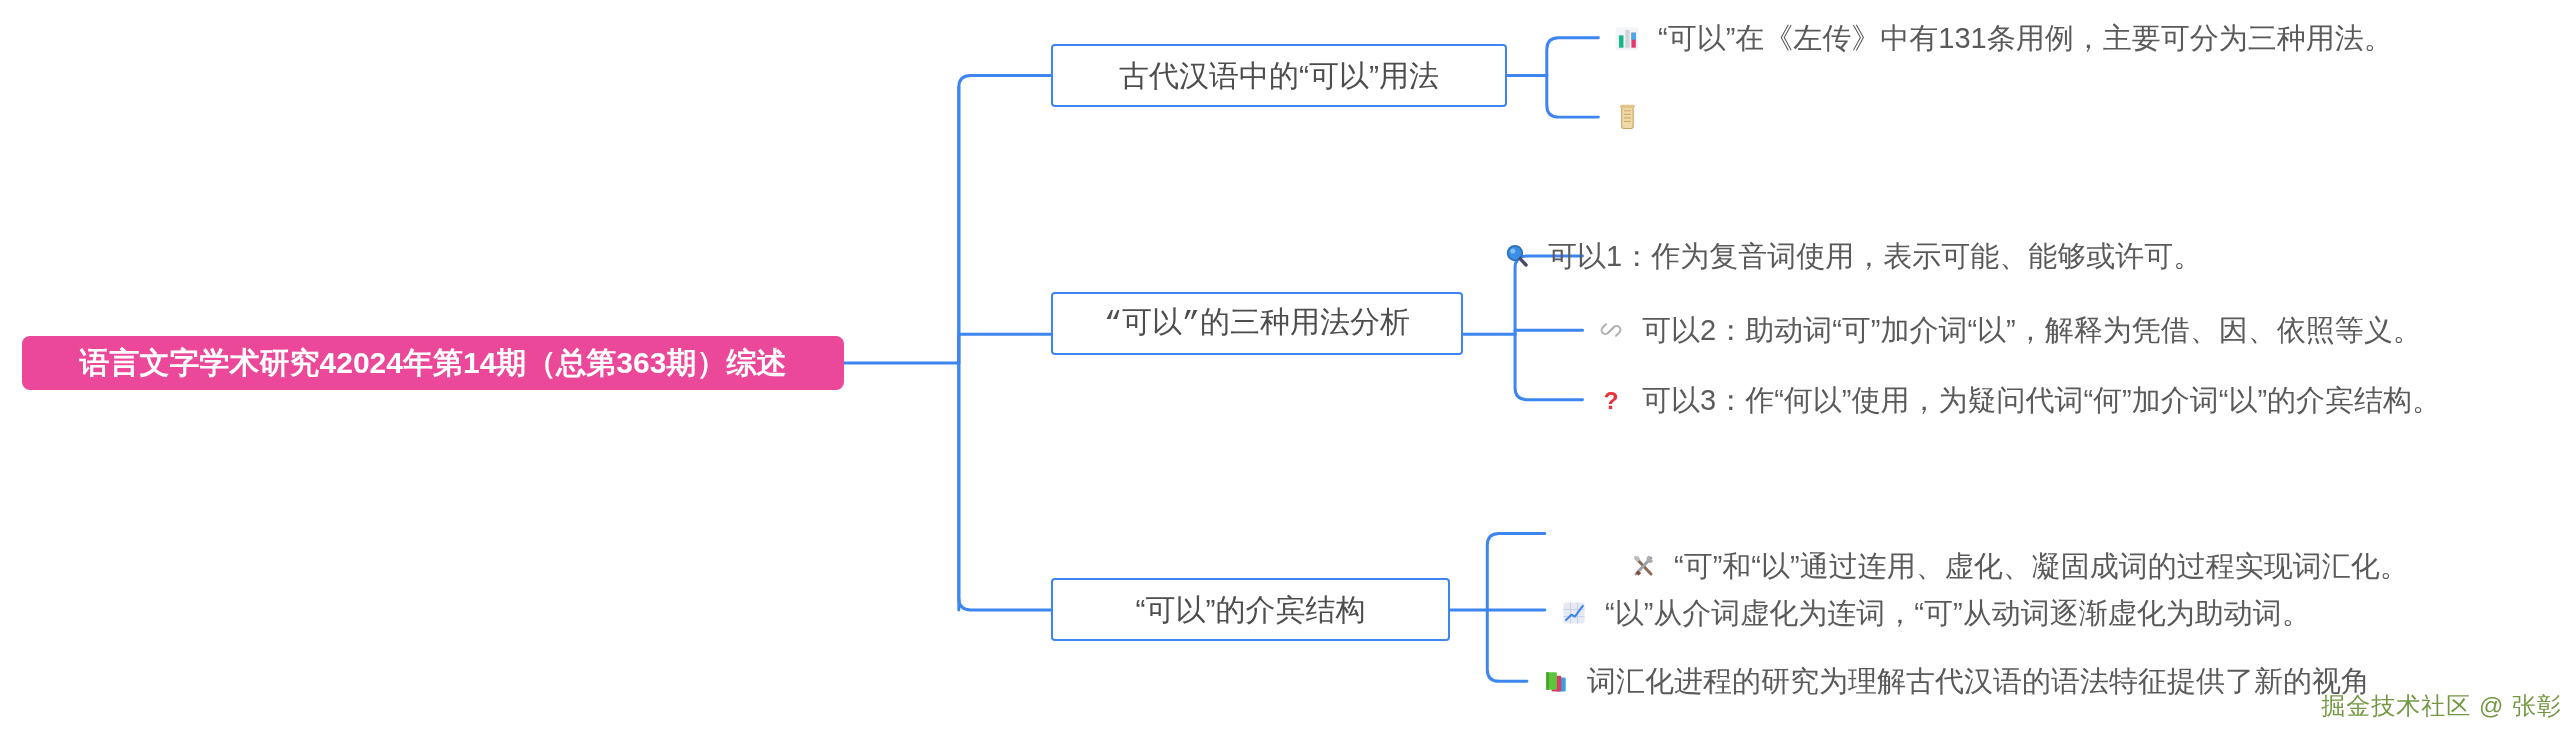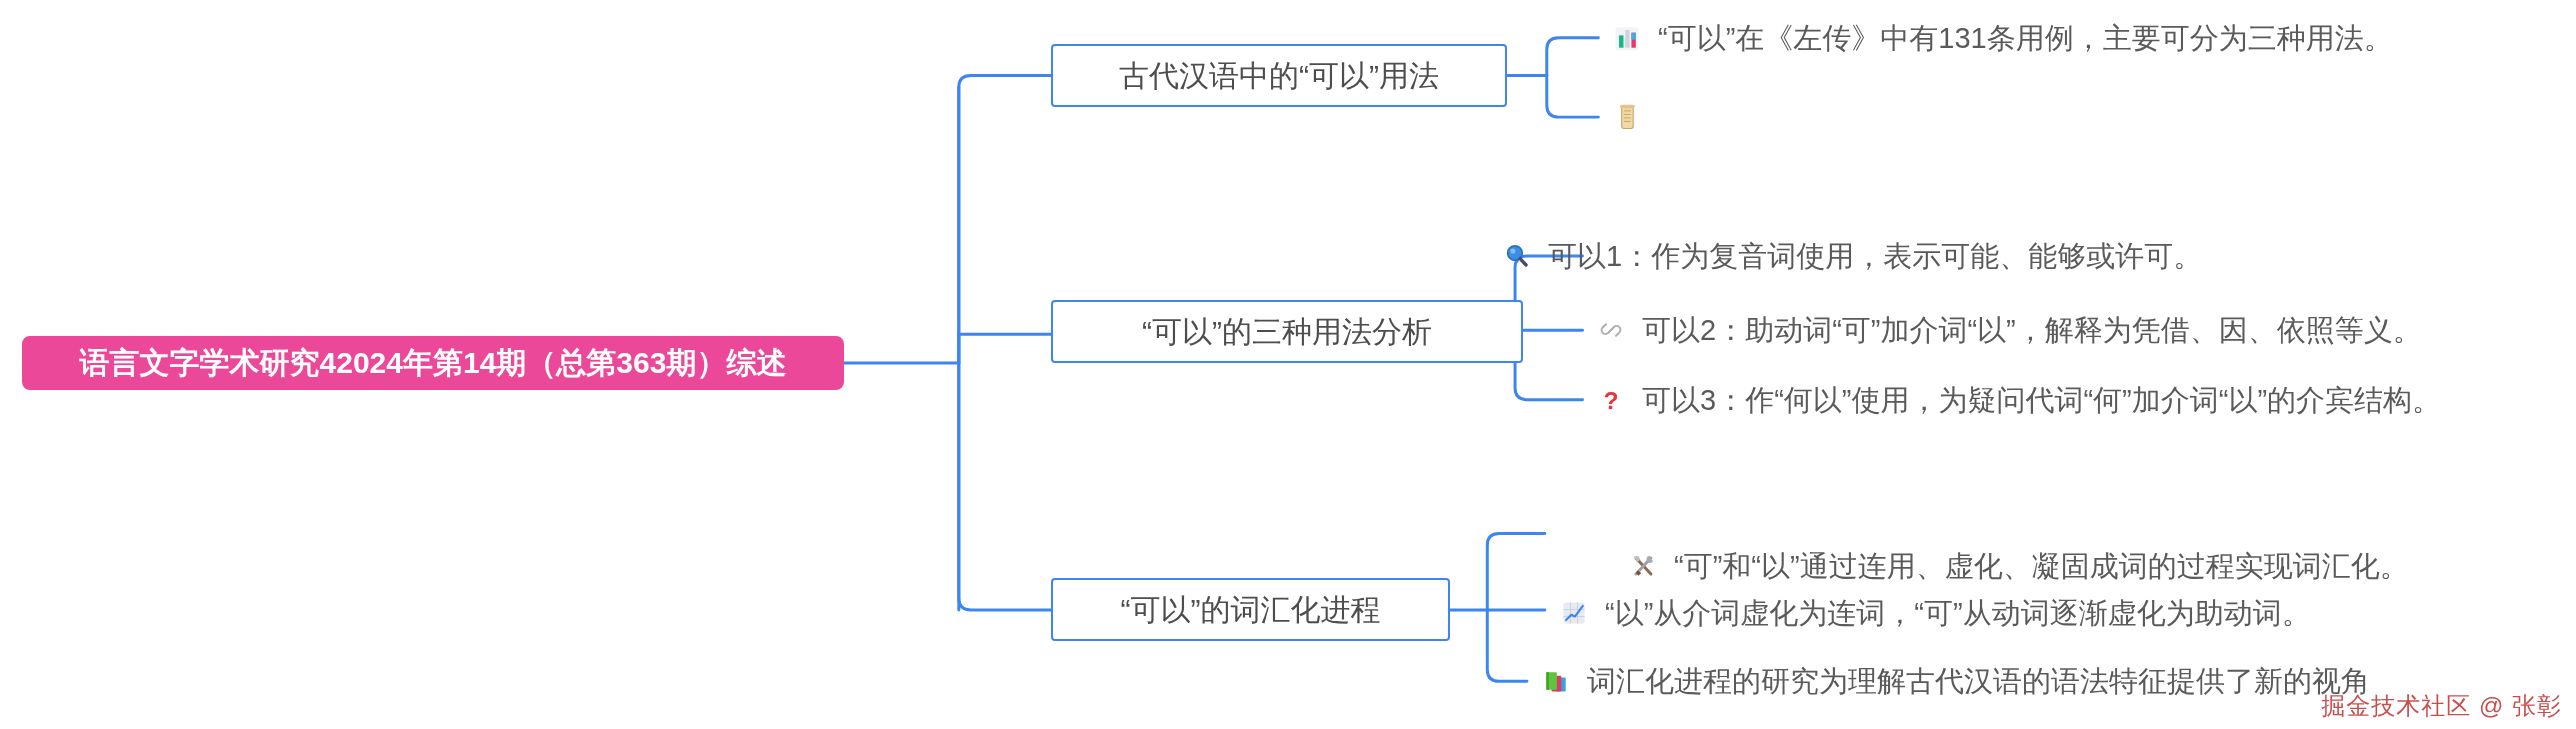"“可以”的三种用法分析" #branch-1 { font-family: none -> Liberation Mono, monospace; top: 300px -> 292px; width: 472px -> 412px }
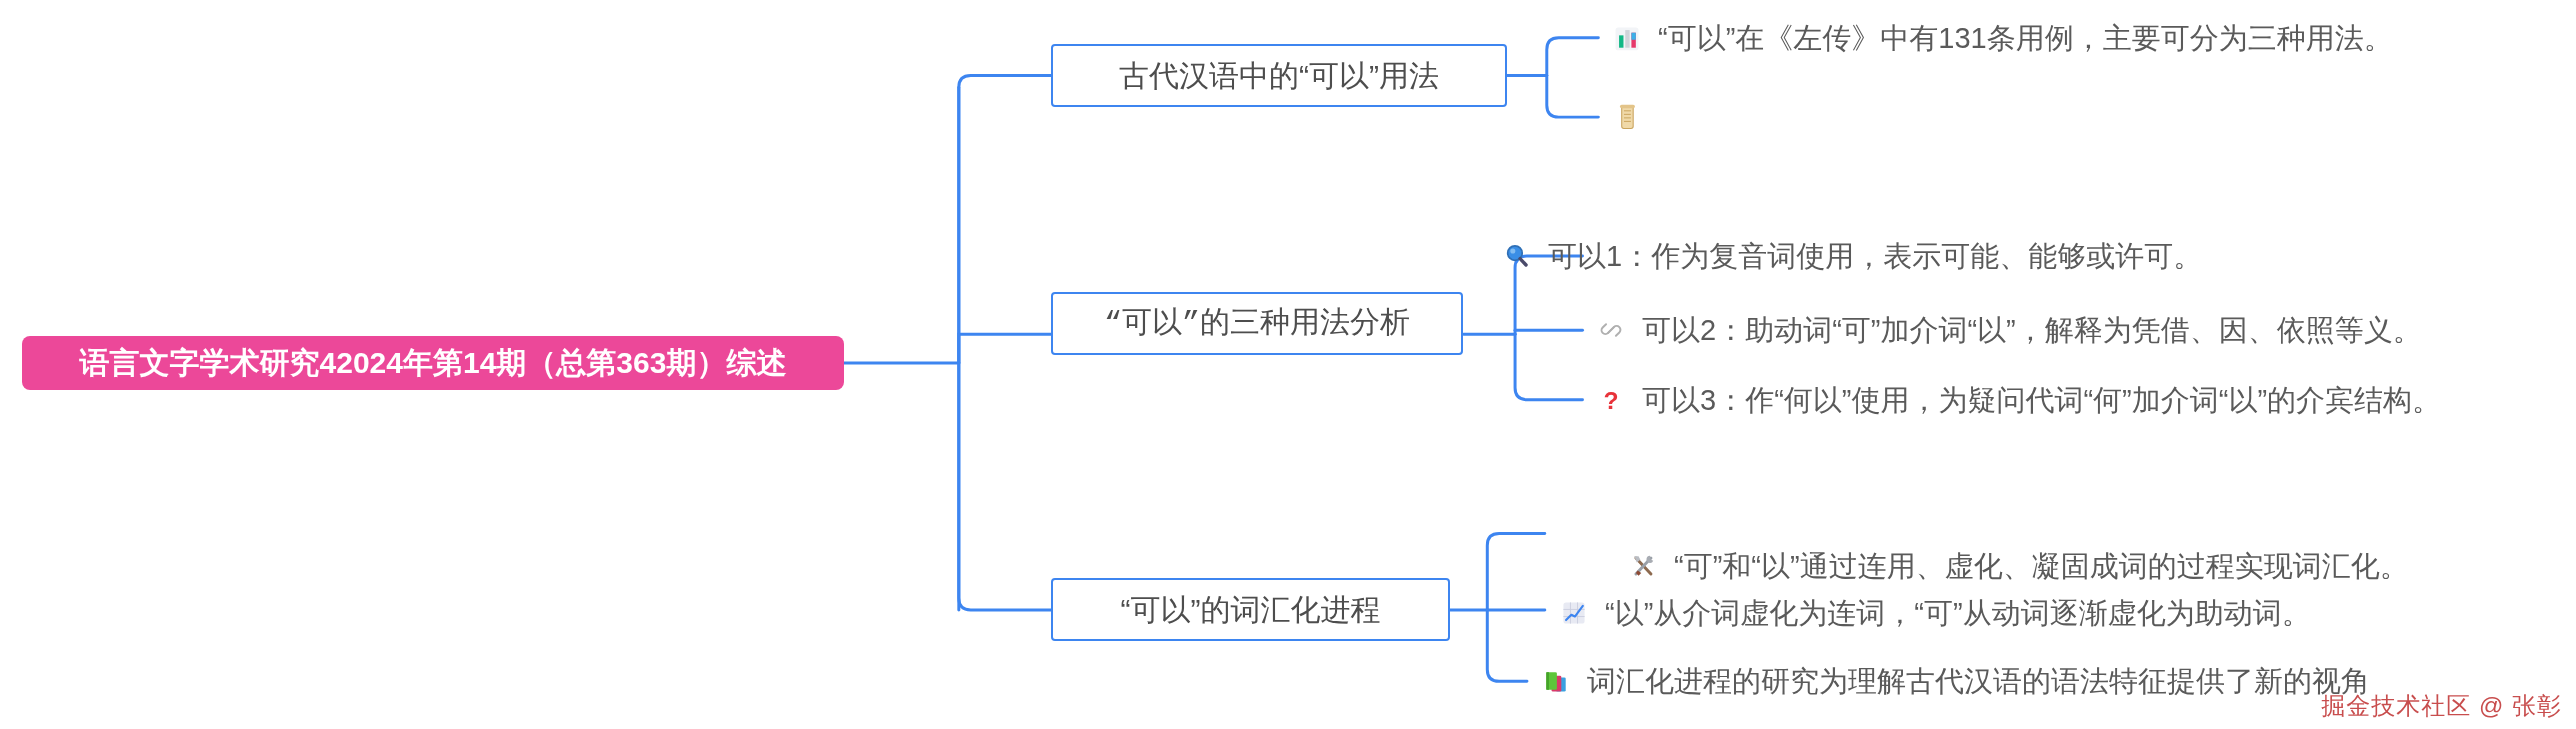"“可以”的词汇化进程" span.branch-label { text: 词汇化进程 -> 介宾结构 }
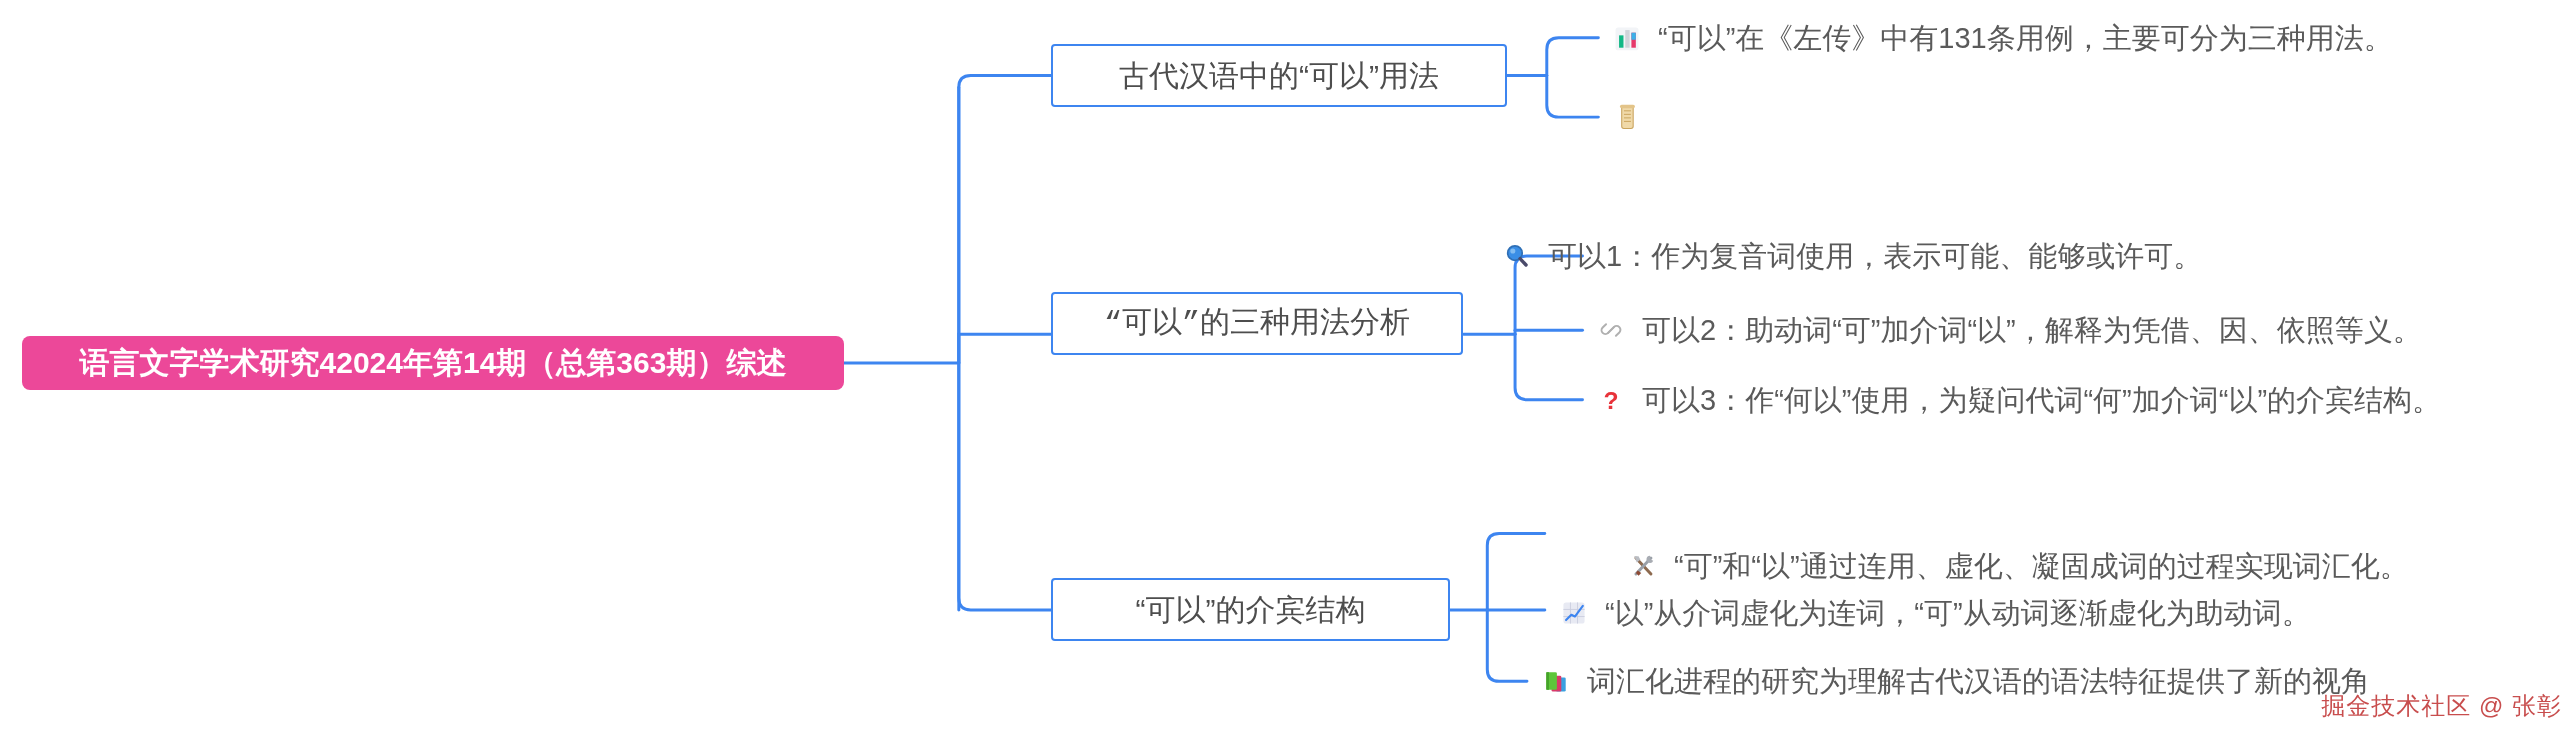"掘金技术社区 @ 张彰" .watermark { color: #b91c1c -> #4d7c0f }
